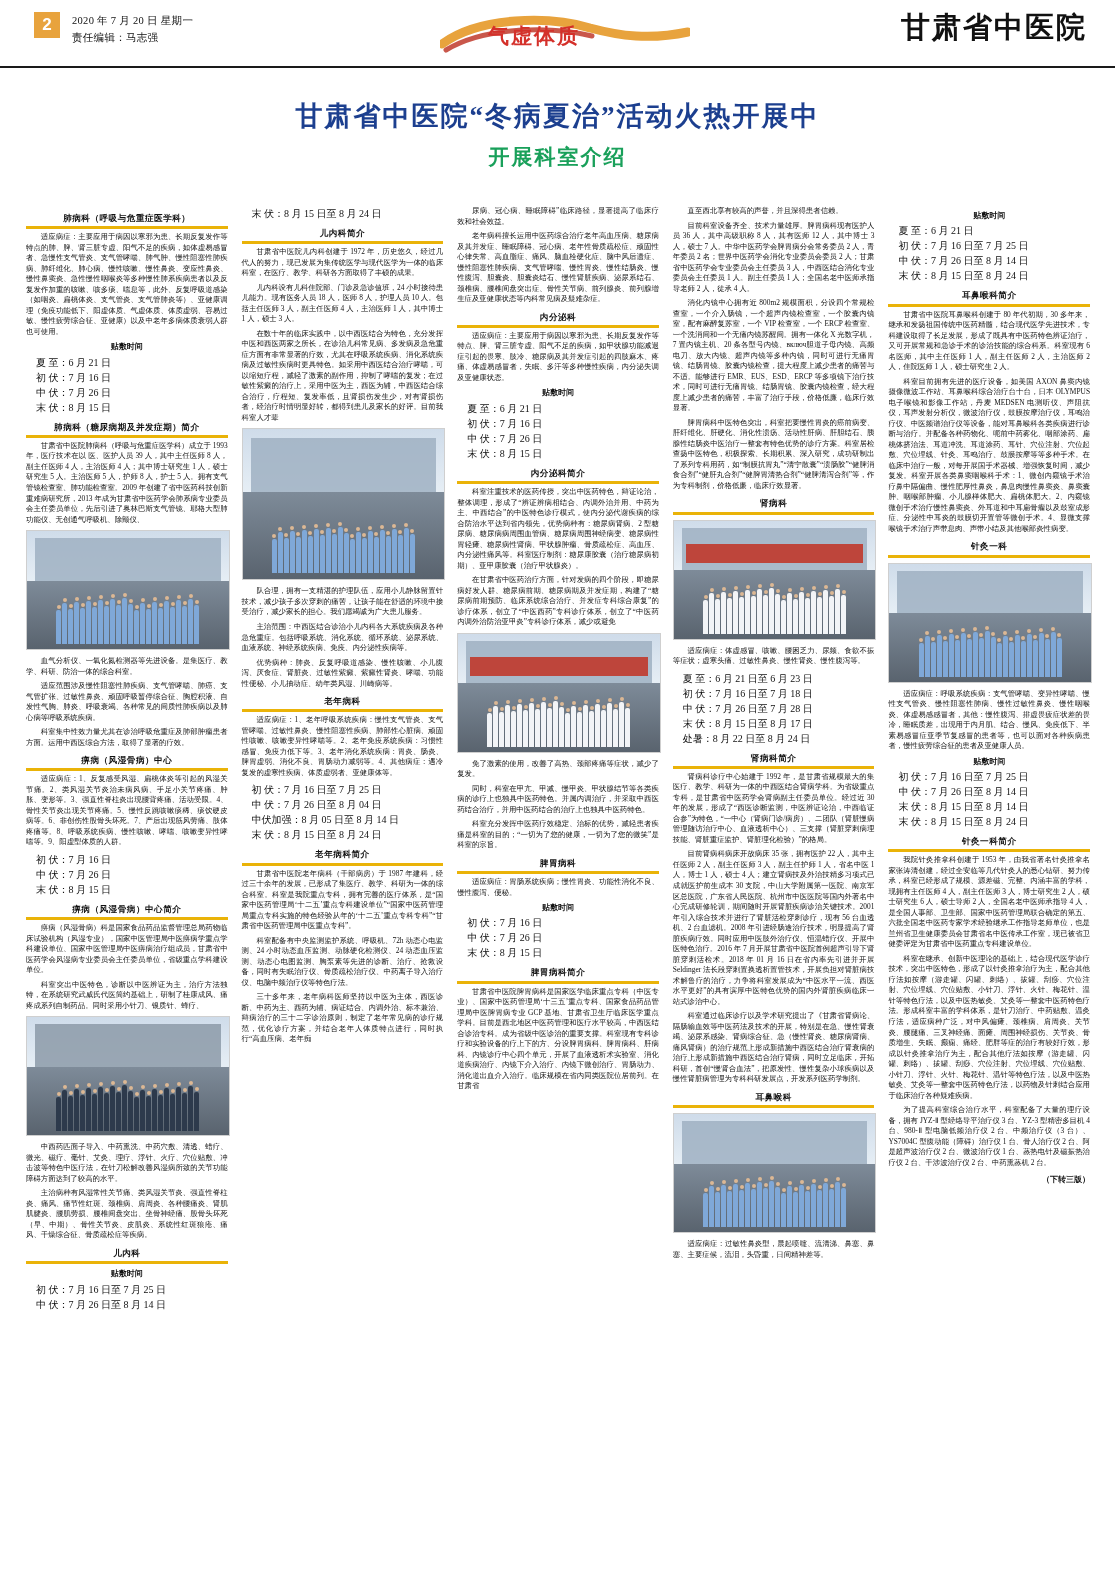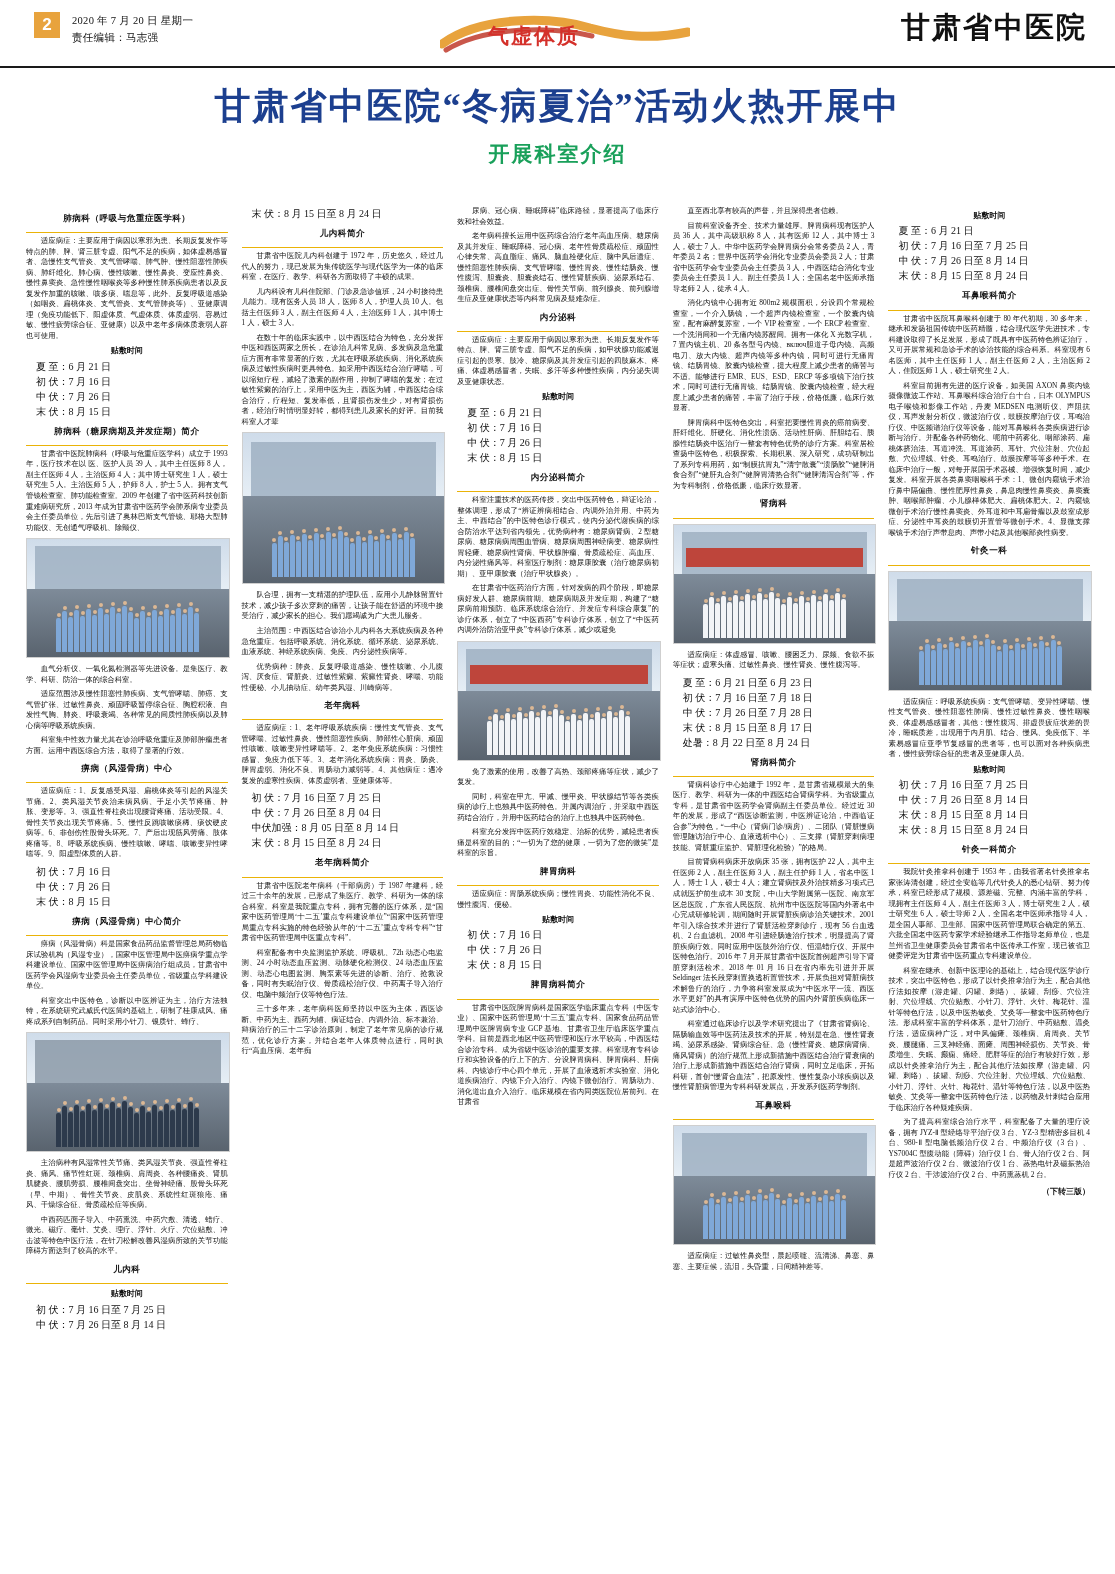"甘肃省中医院“冬病夏治”活动火热开展中" .headline { font-size: 36px -> 27px; margin-top: 14px -> 30px }
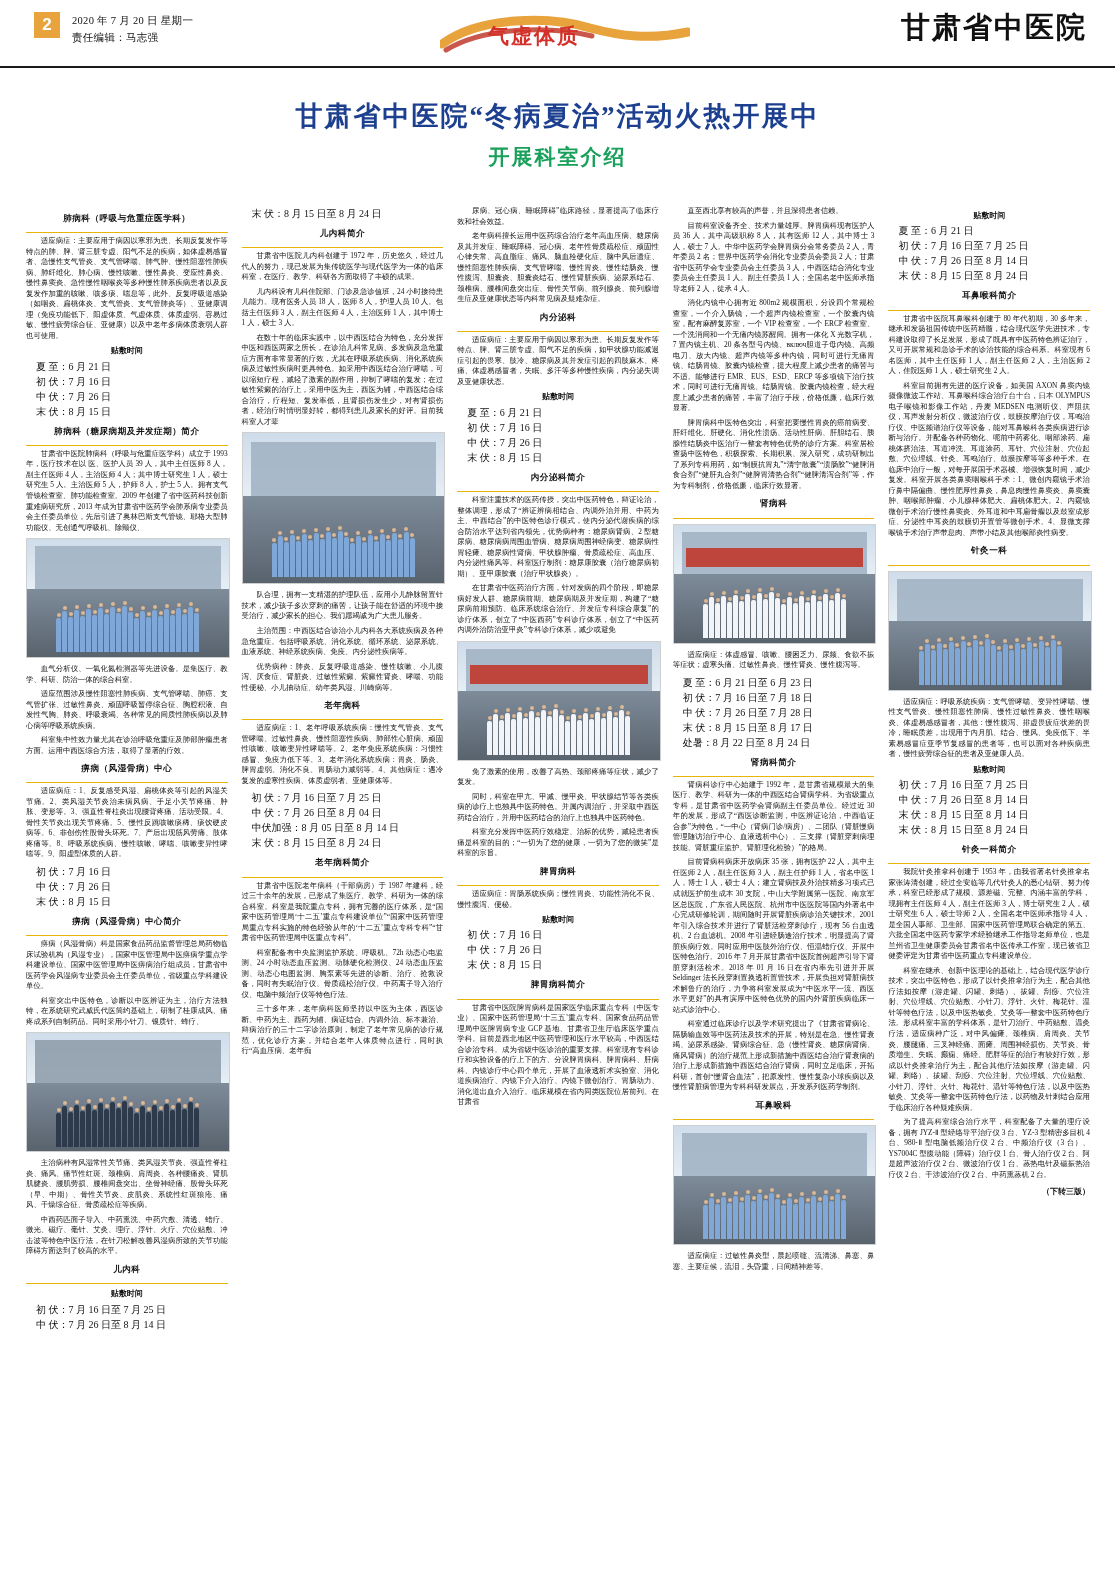"肺病科（呼吸与危重症医学科）" .sect-title.u { border-bottom: 1px solid #eab308 -> 3px solid #eab308; padding-bottom: 8px -> 2px }
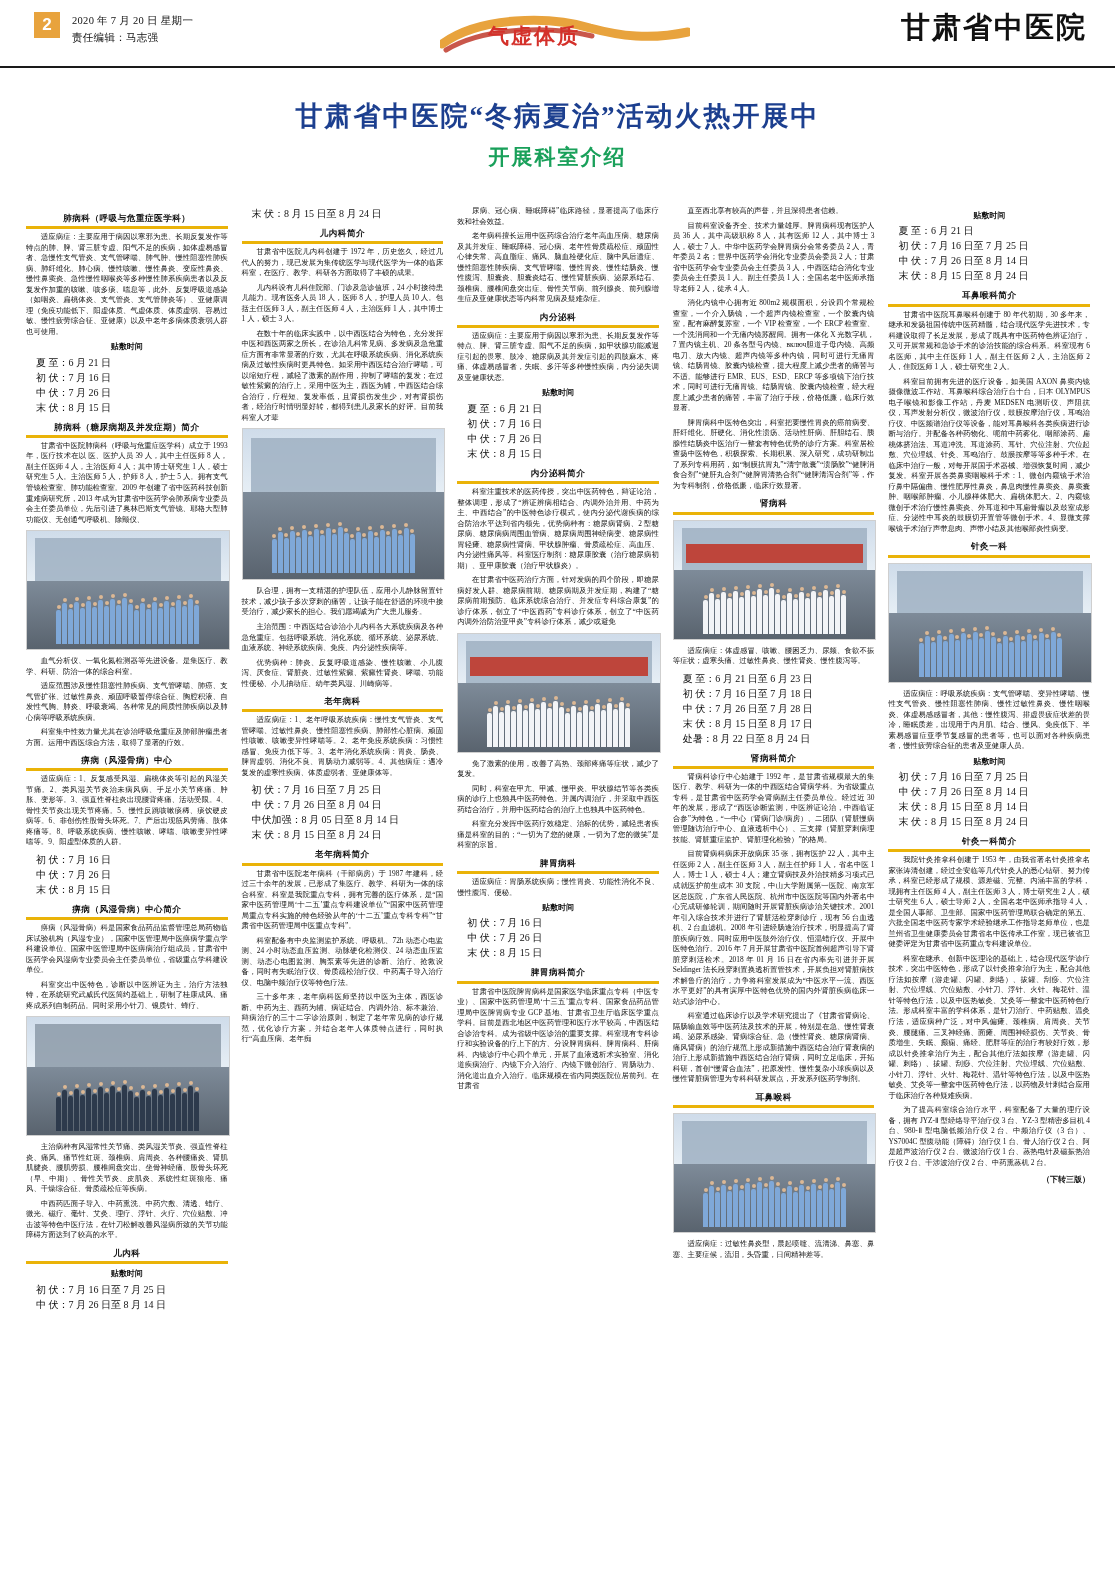"主治病种有风湿常性关节痛、类风湿关节炎、强直性脊柱炎、痛风、痛节性红斑、颈椎病、" p.para { order: before "中西药匹面子导入、中药熏洗、中药穴敷、清透、蜡疗、微光、磁疗、毫针、艾灸、理疗、" -> after "中西药匹面子导入、中药熏洗、中药穴敷、清透、蜡疗、微光、磁疗、毫针、艾灸、理疗、" }
